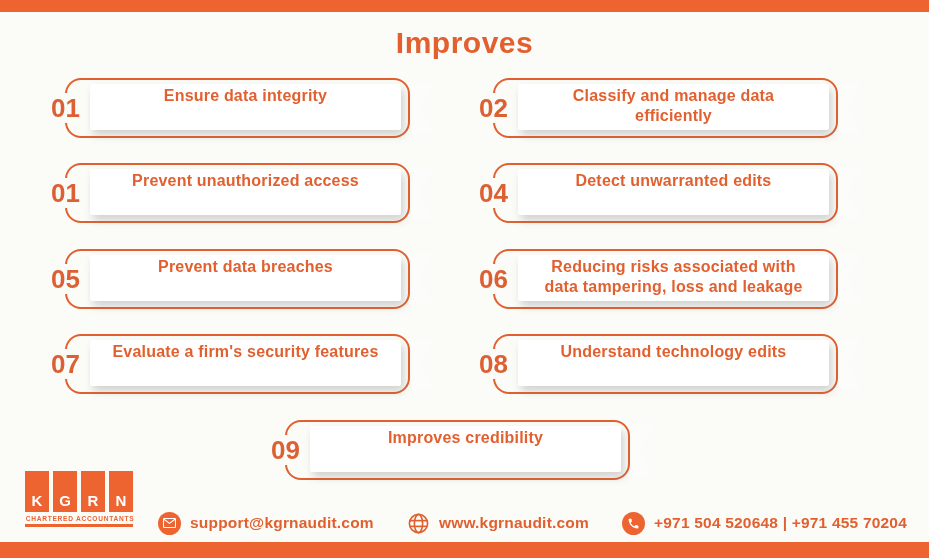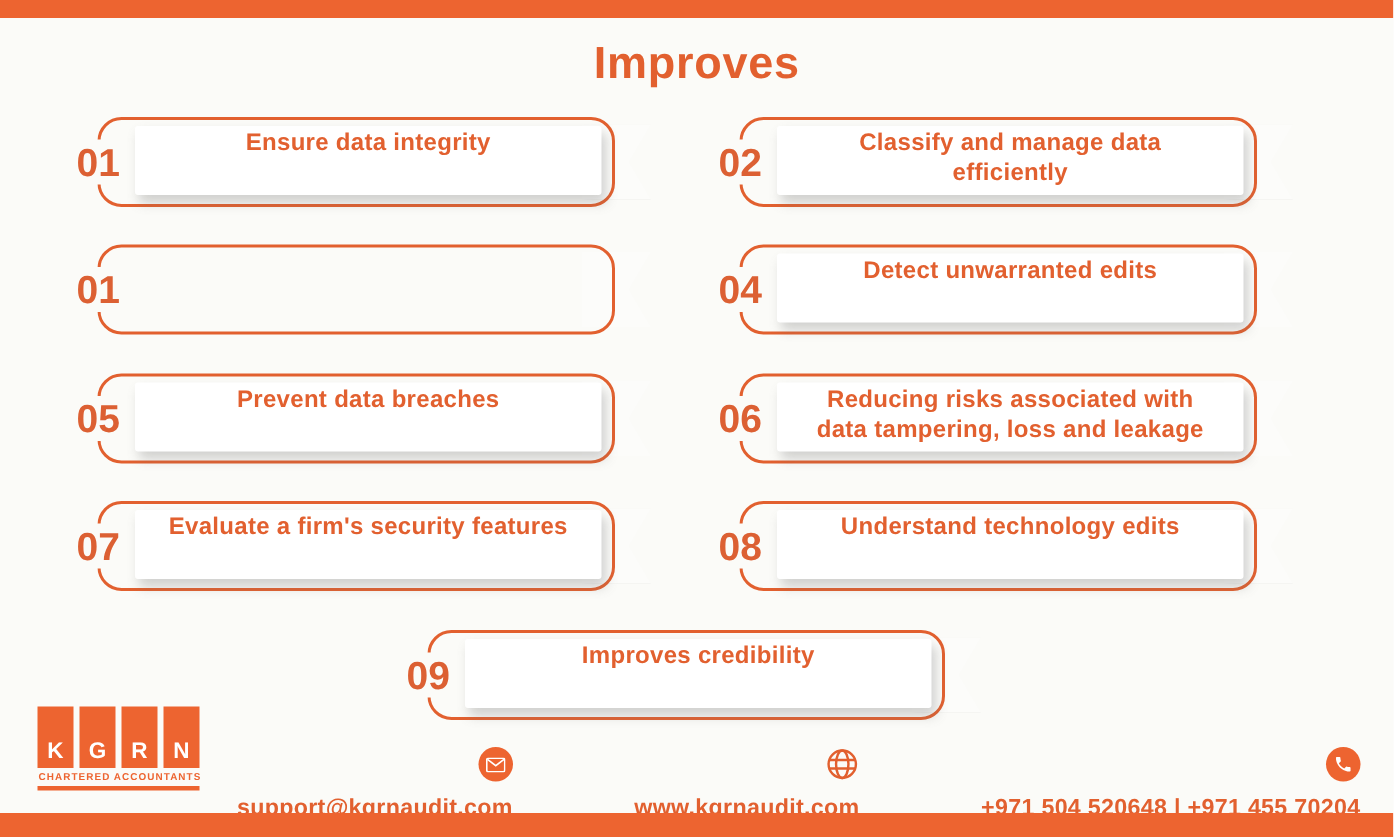"Prevent unauthorized access" div.card { html: none -> <div> <span>Prevent unauthorized access</span> </div> }
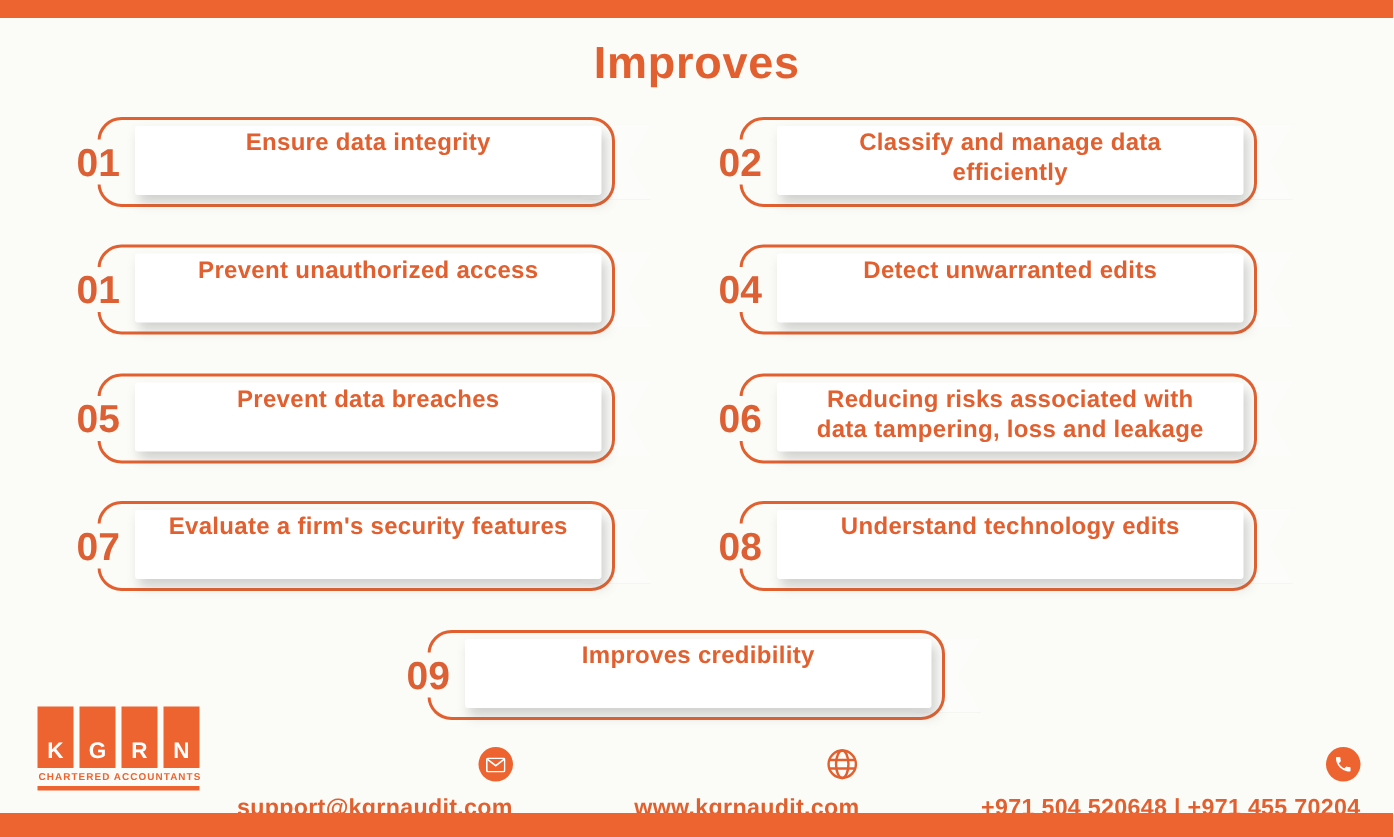"support@kgrnaudit.com" .contact { align-items: flex-end -> center; flex-direction: column -> none }
